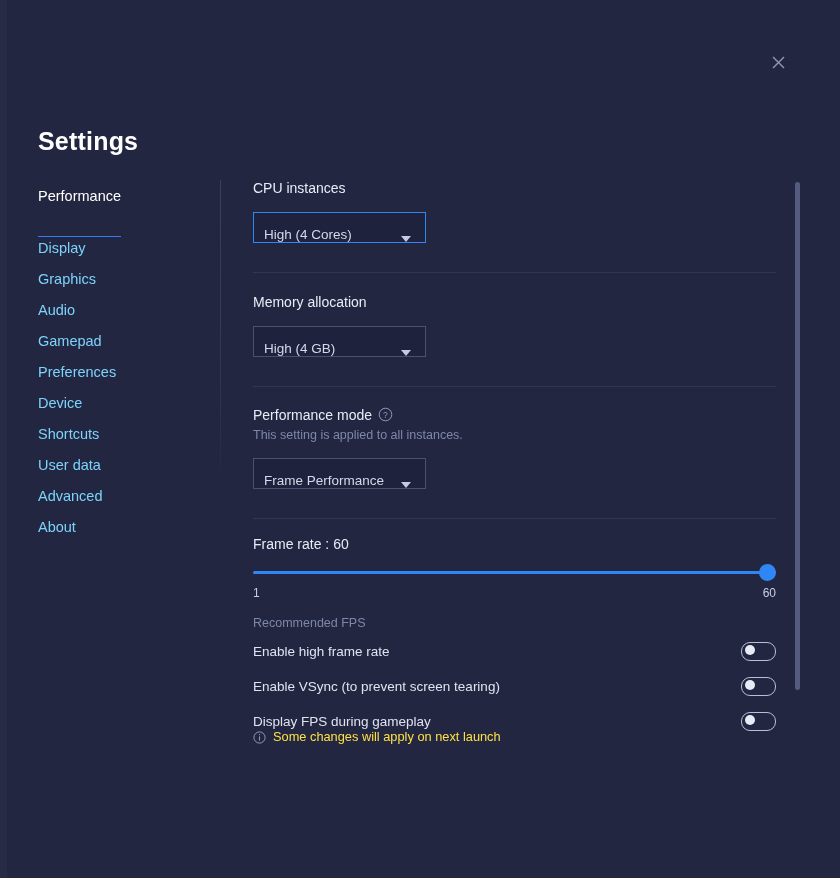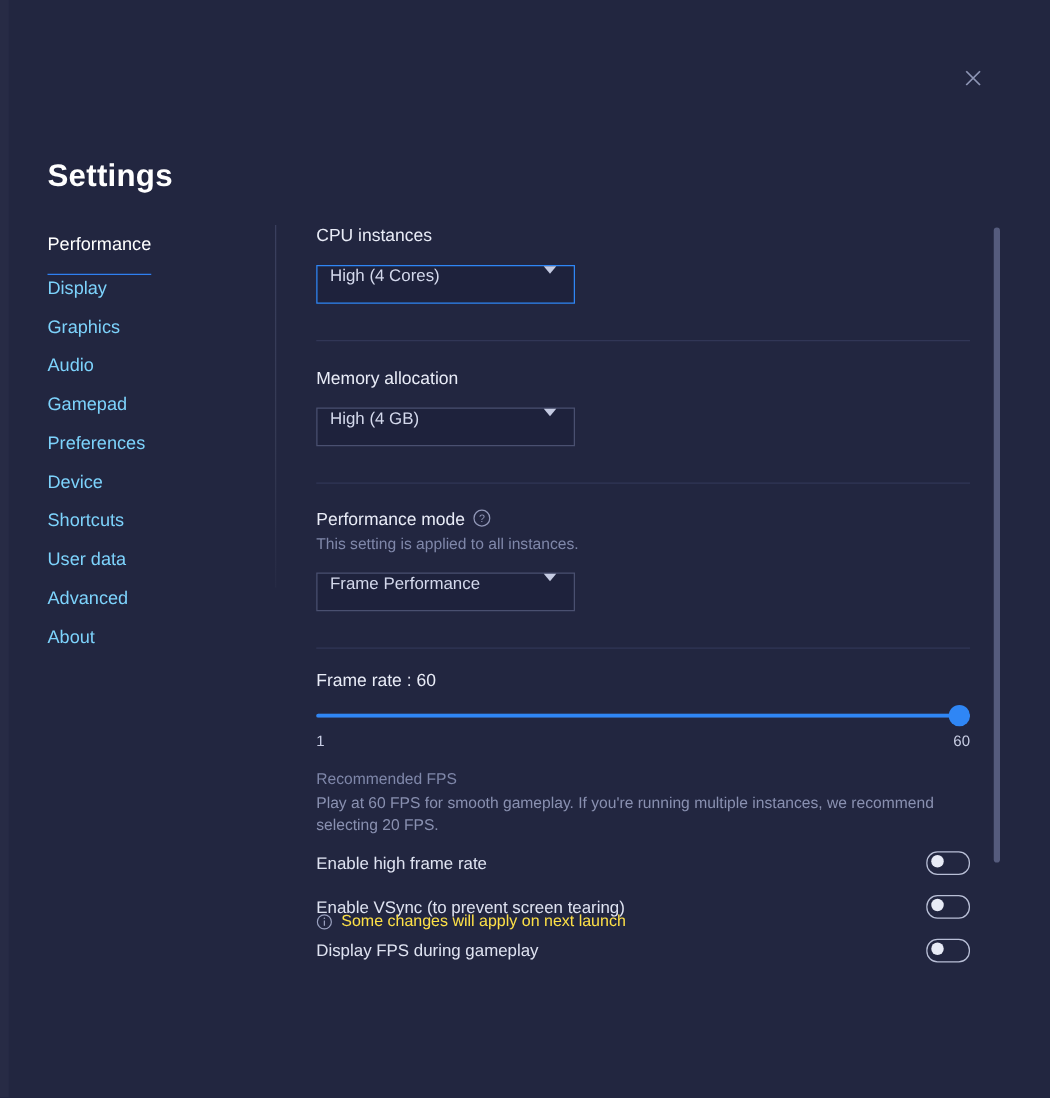"Performance" .side-item.active { padding-bottom: 2px -> 19px }
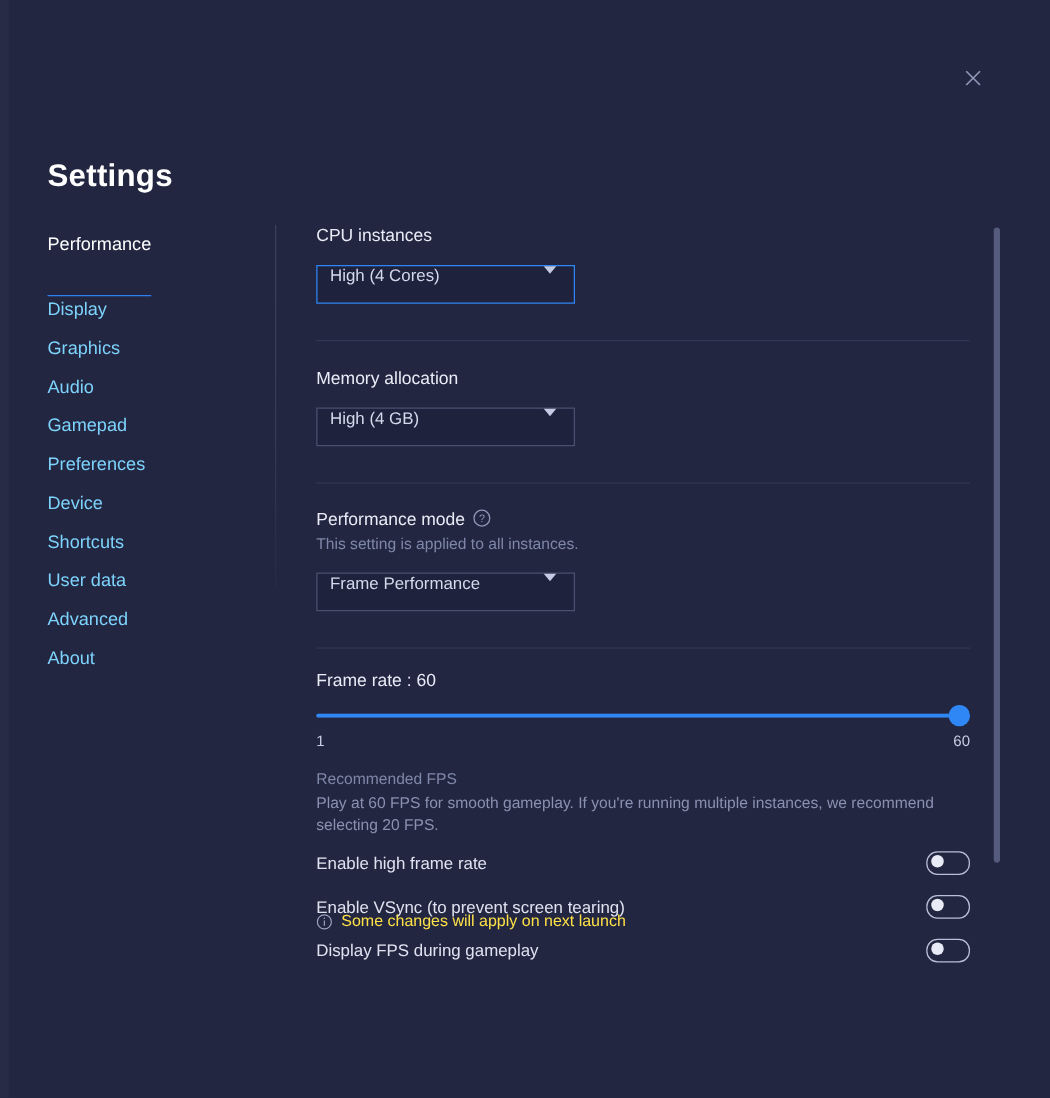"High (4 Cores)" .select-box { align-items: flex-start -> flex-end; width: 207px -> 173px }
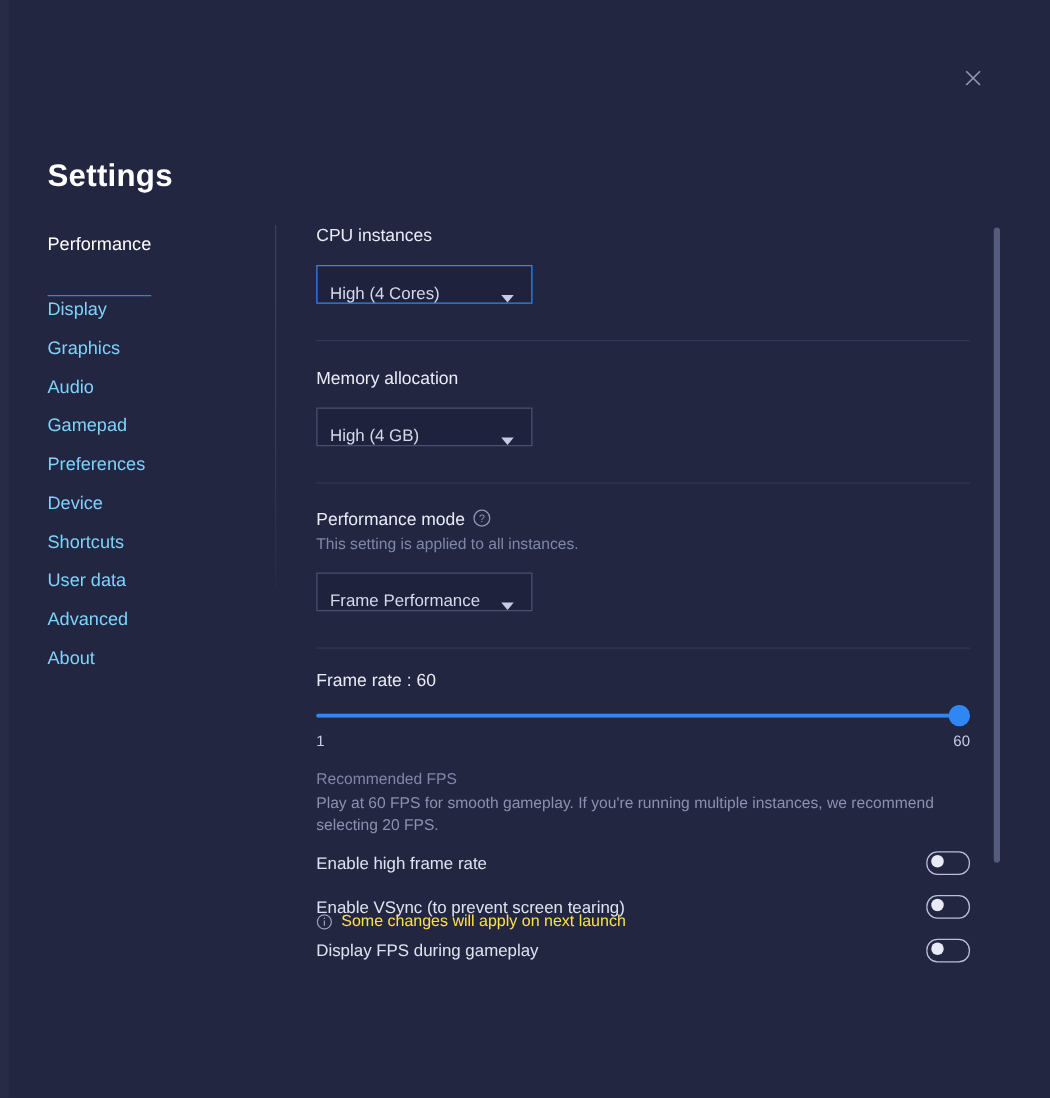"Play at 60 FPS for" div.hint-body { html: <div>Play at 60 FPS for smooth gameplay. If you're running multiple instances, we recommend selecting 20 FPS.</div> -> none }
